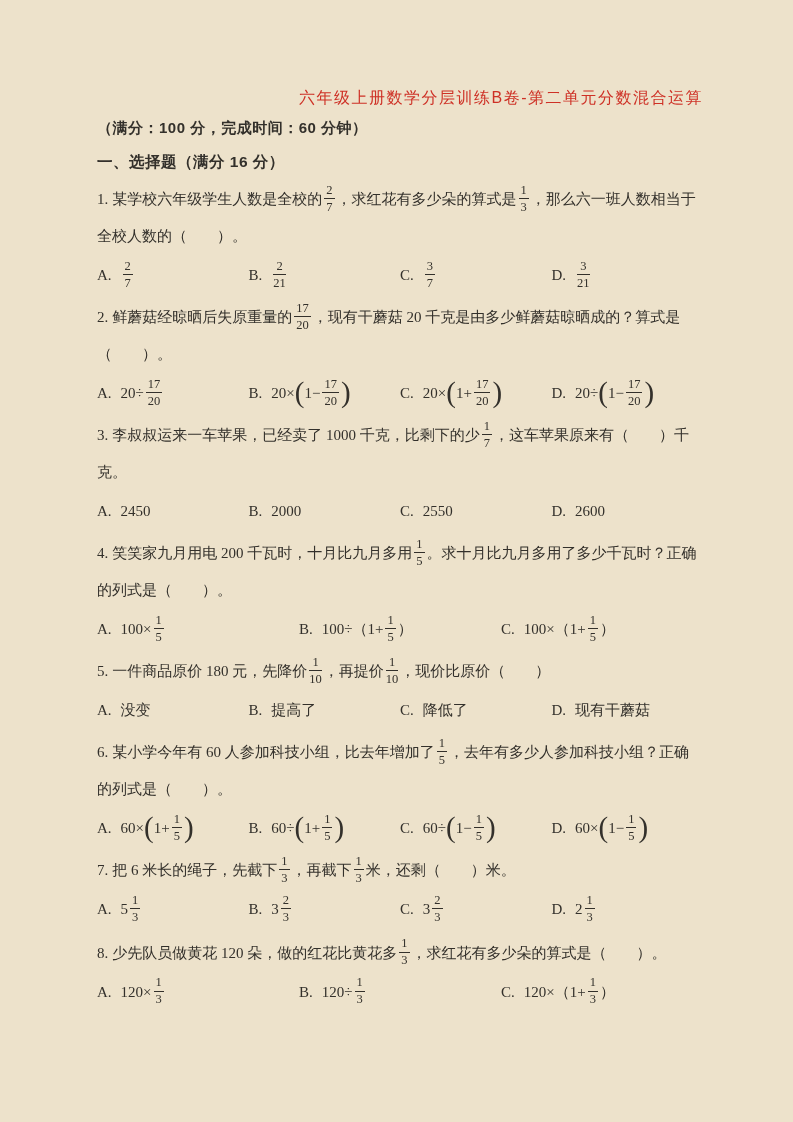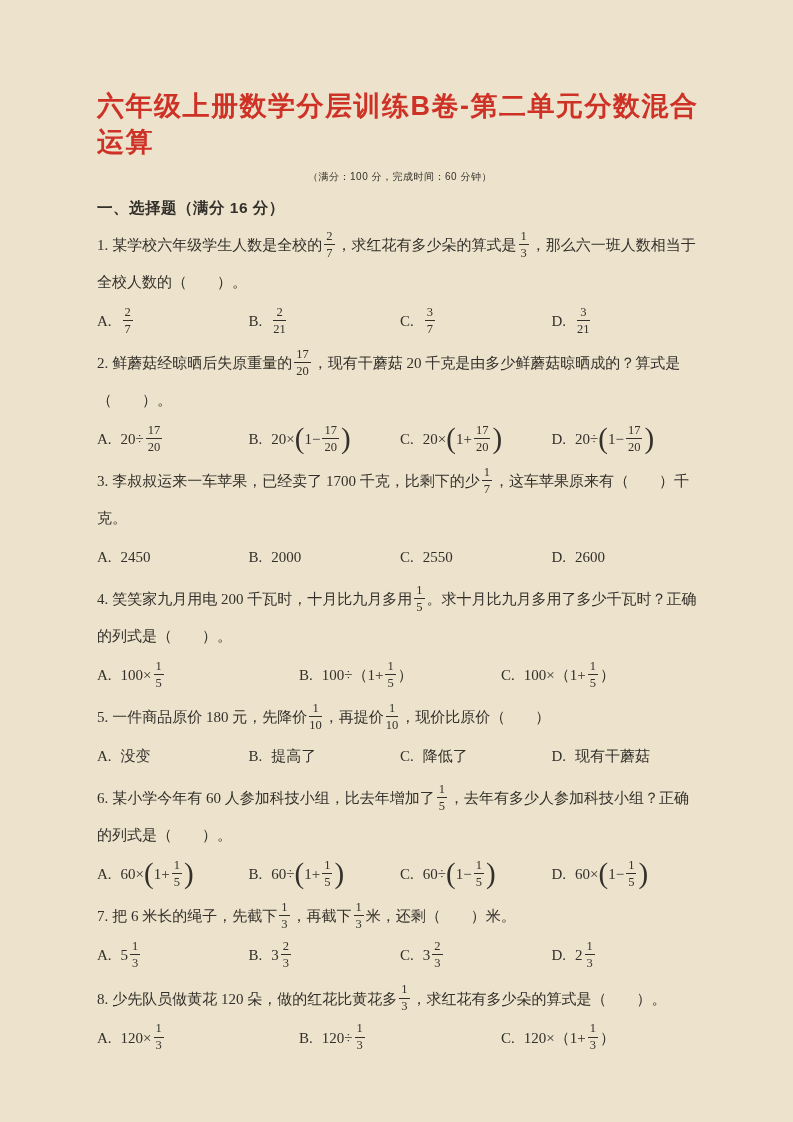"六年级上册数学分层训练B卷-第二单元分数混合运算" .title { font-size: 27px -> 16px; font-weight: bold -> normal; text-align: left -> right }
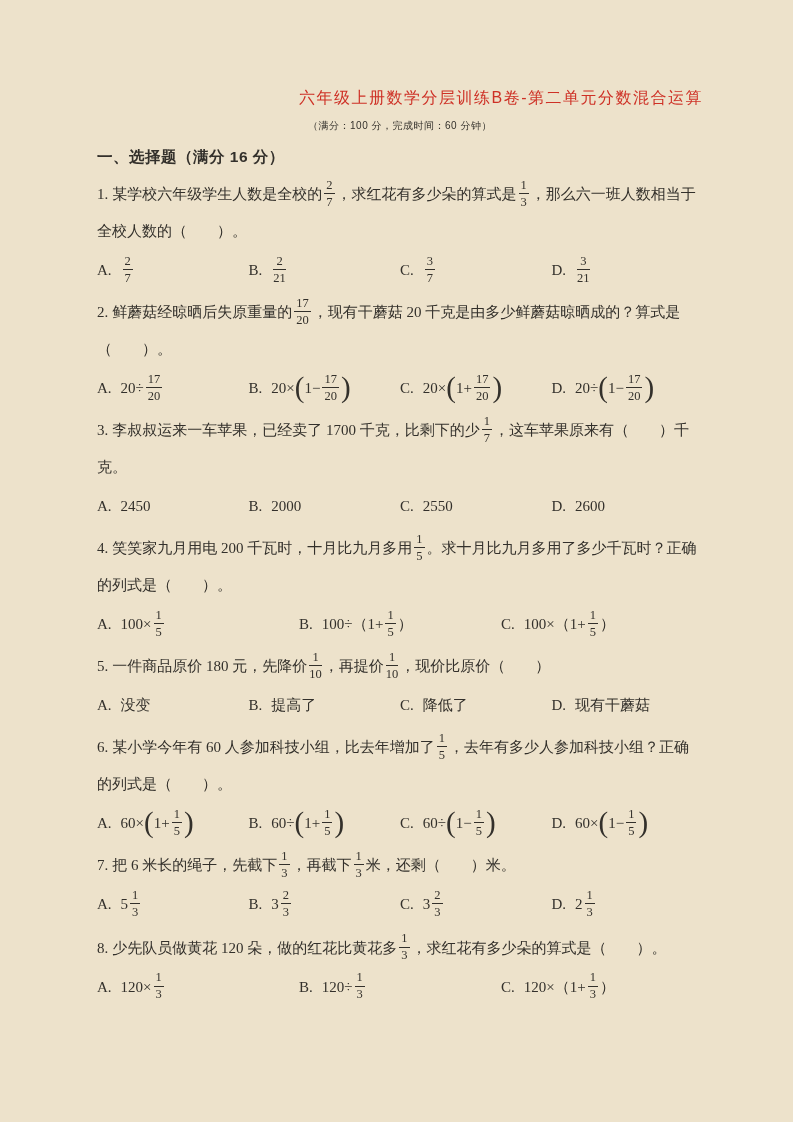"（满分：100 分，完成时间：60 分钟）" .subtitle { font-size: 10px -> 15px; font-weight: normal -> bold; text-align: center -> left }
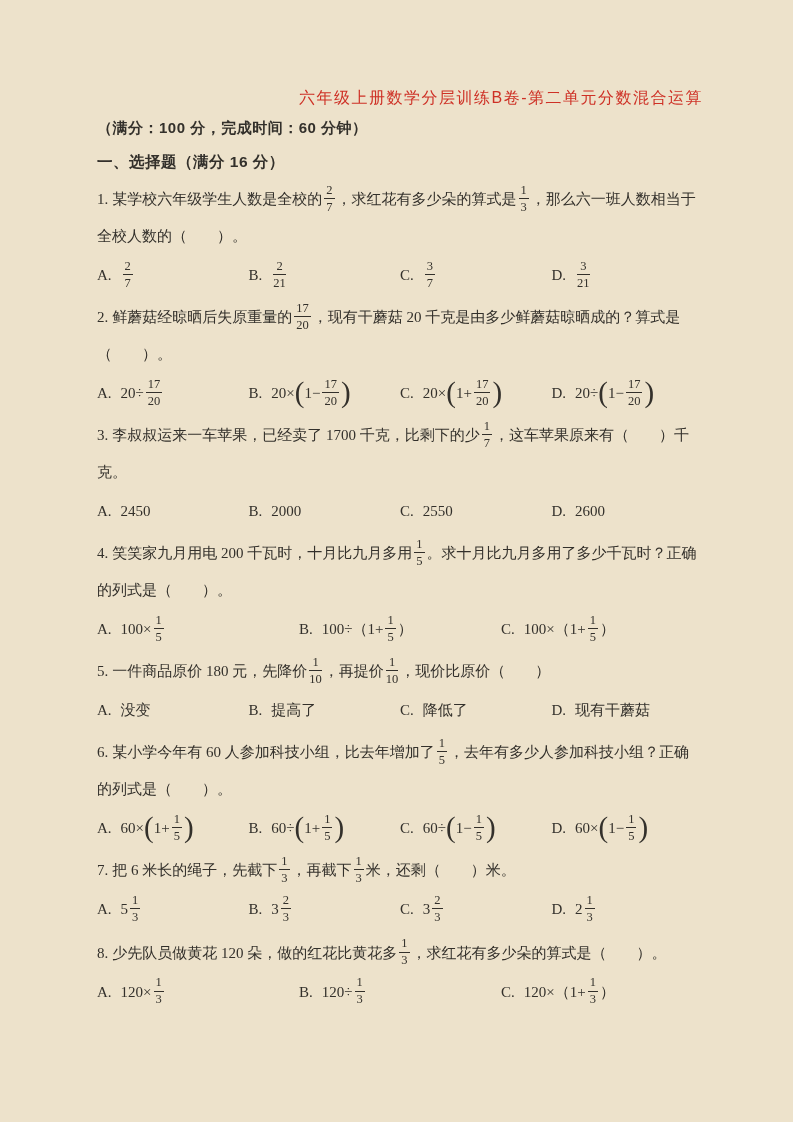"李叔叔运来一车苹果，已经卖了 1700 千克，比剩下的少" span { text: 1700 -> 1000 }
